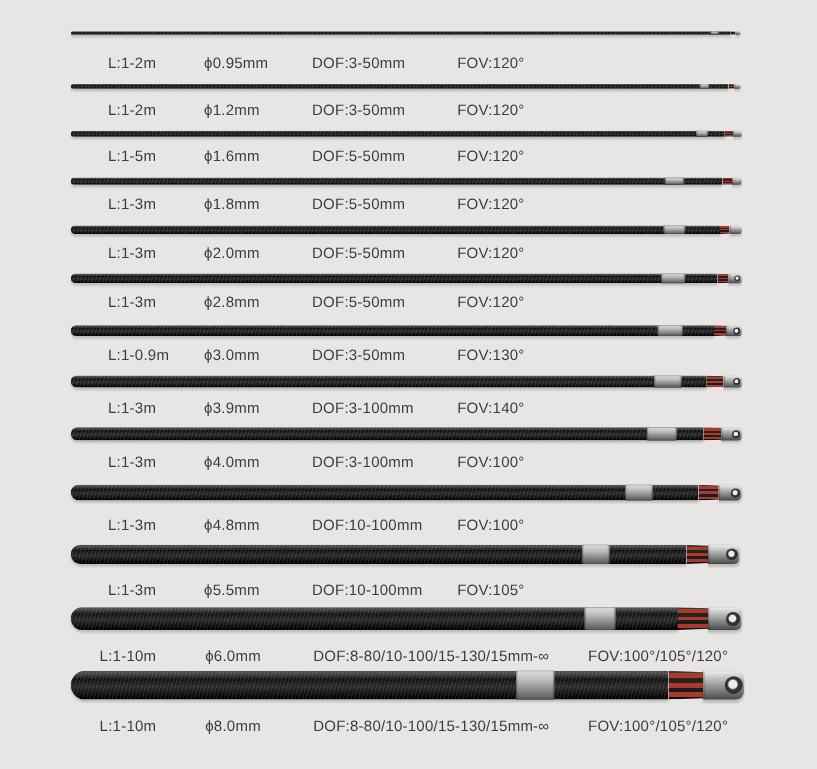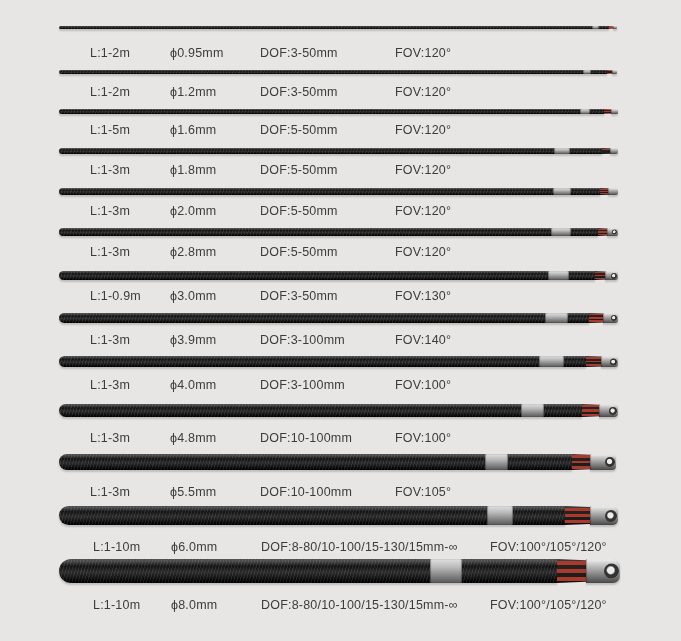"FOV:120°" .col-fov { left: 395px -> 381px }
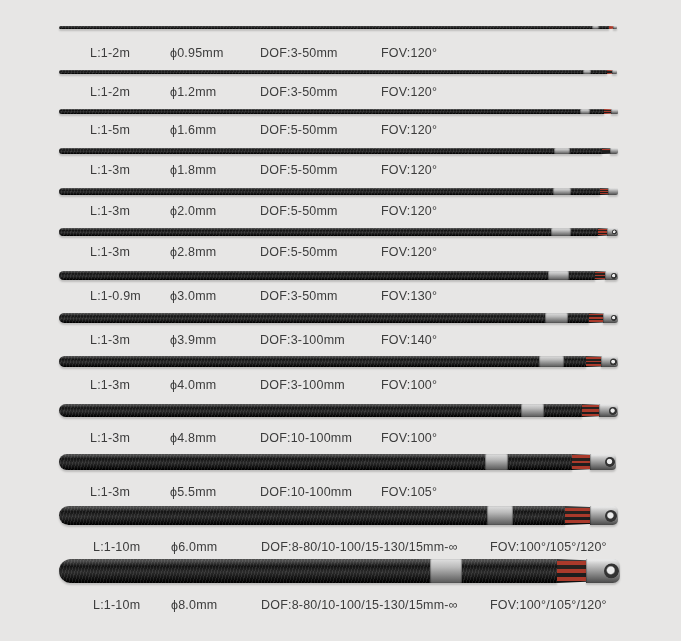"L:1-10m" .wide .col-l { left: 93px -> 83px }
